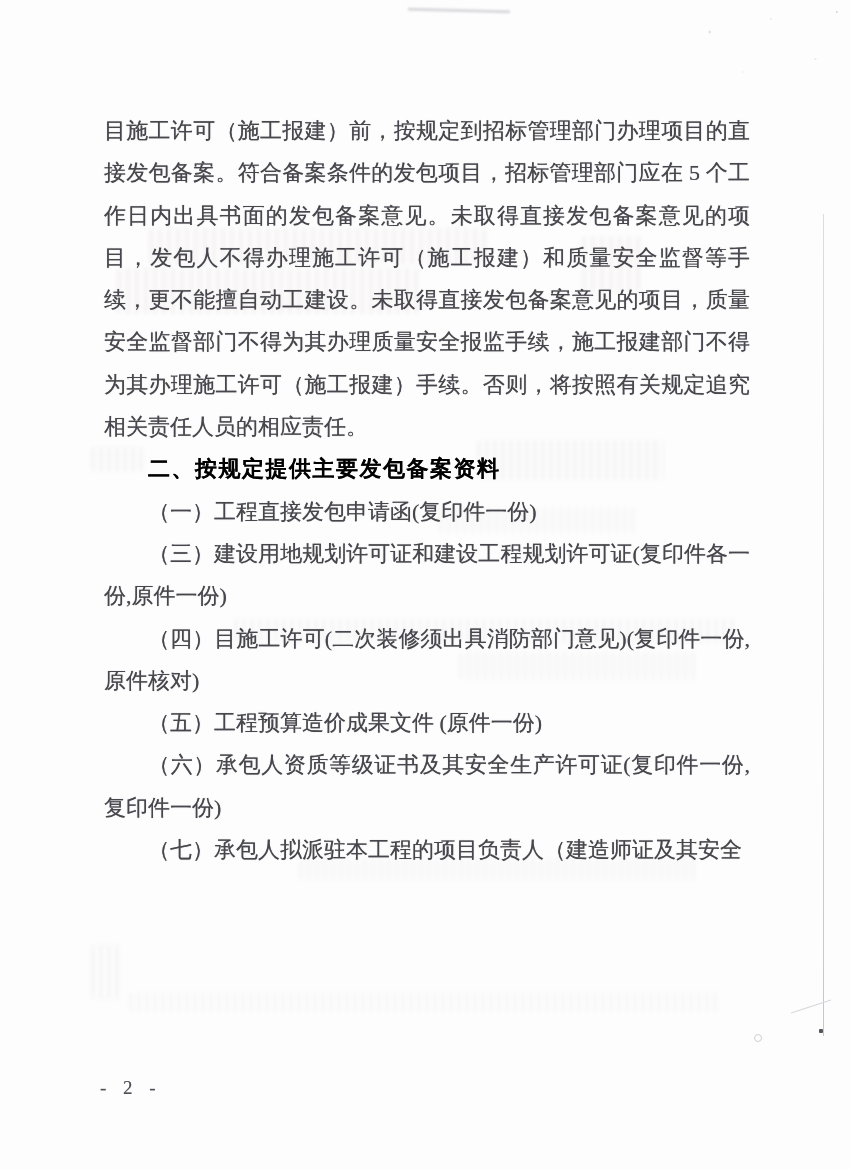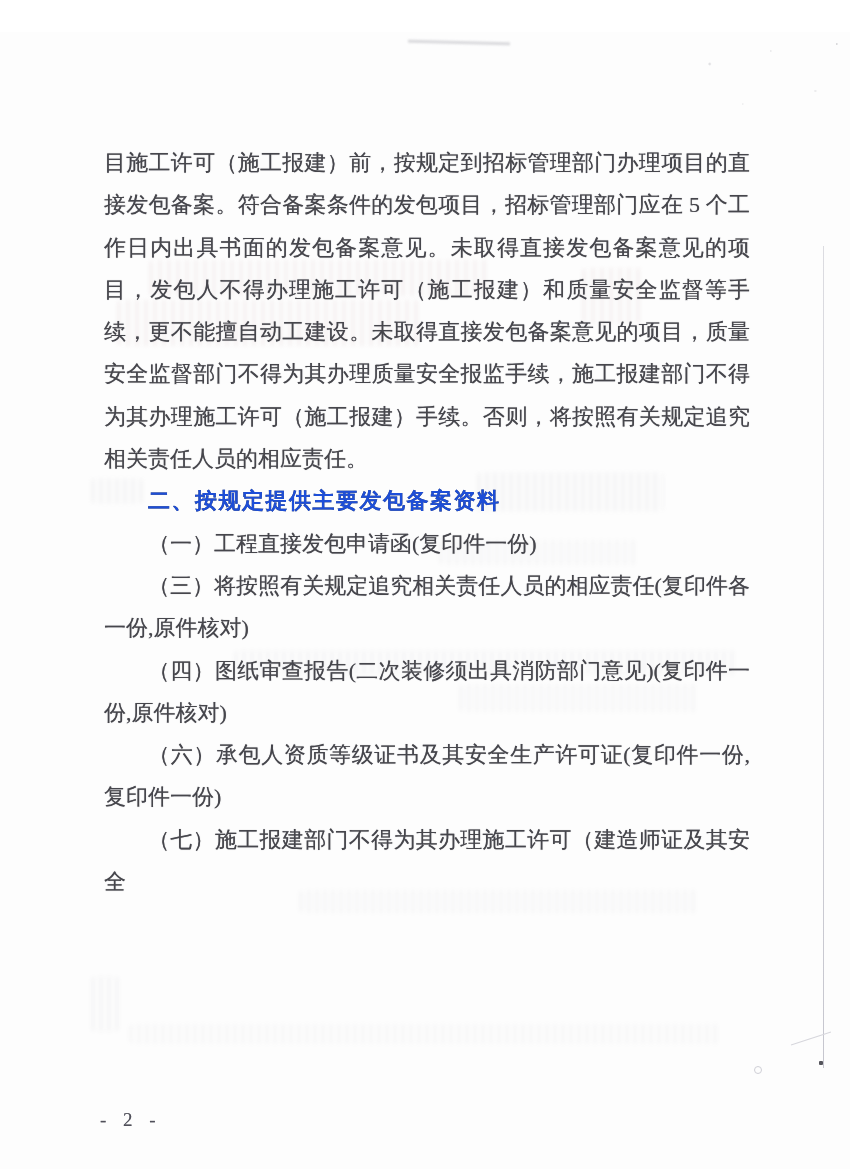"目施工许可（施工报建）前，按规定到招标管理部门办理项目的直接发包备案。符合备案条" .page { margin-top: 32px -> none }
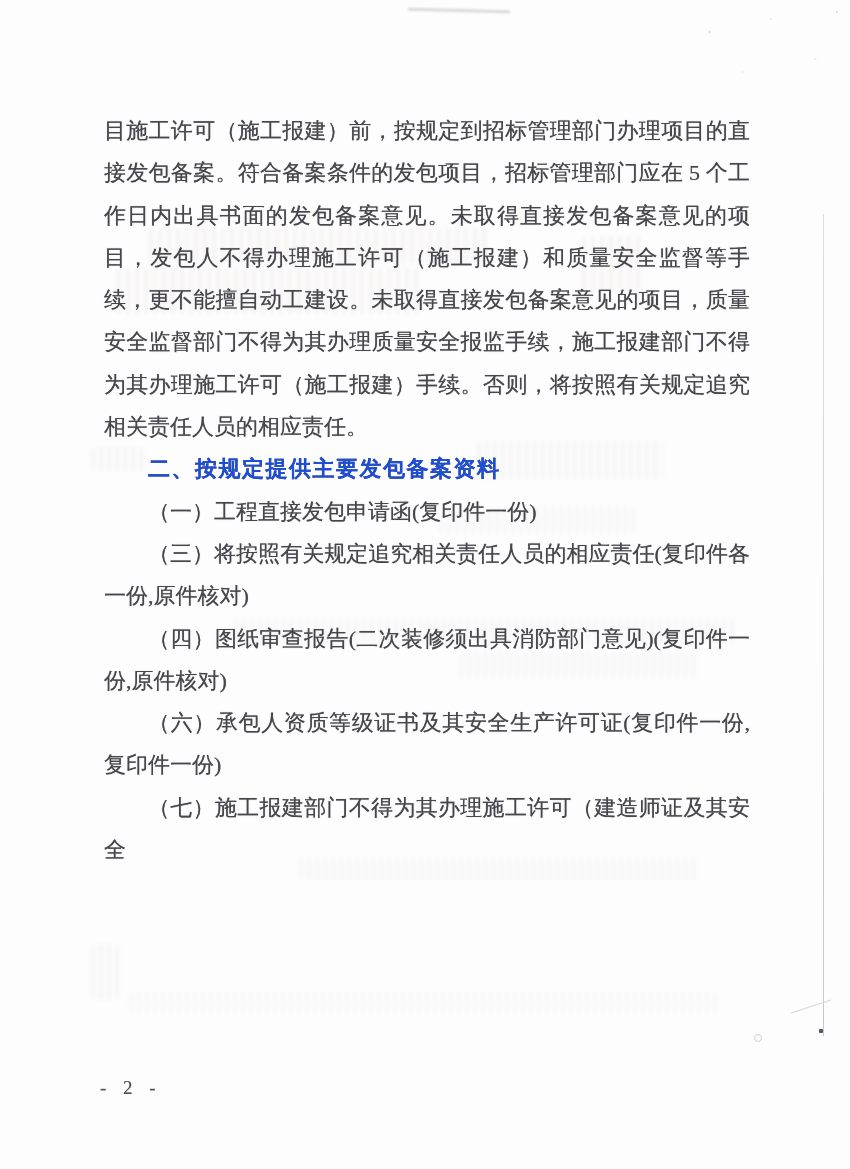"二、按规定提供主要发包备案资料" .content p.heading { color: #1d4ed8 -> #000000 }
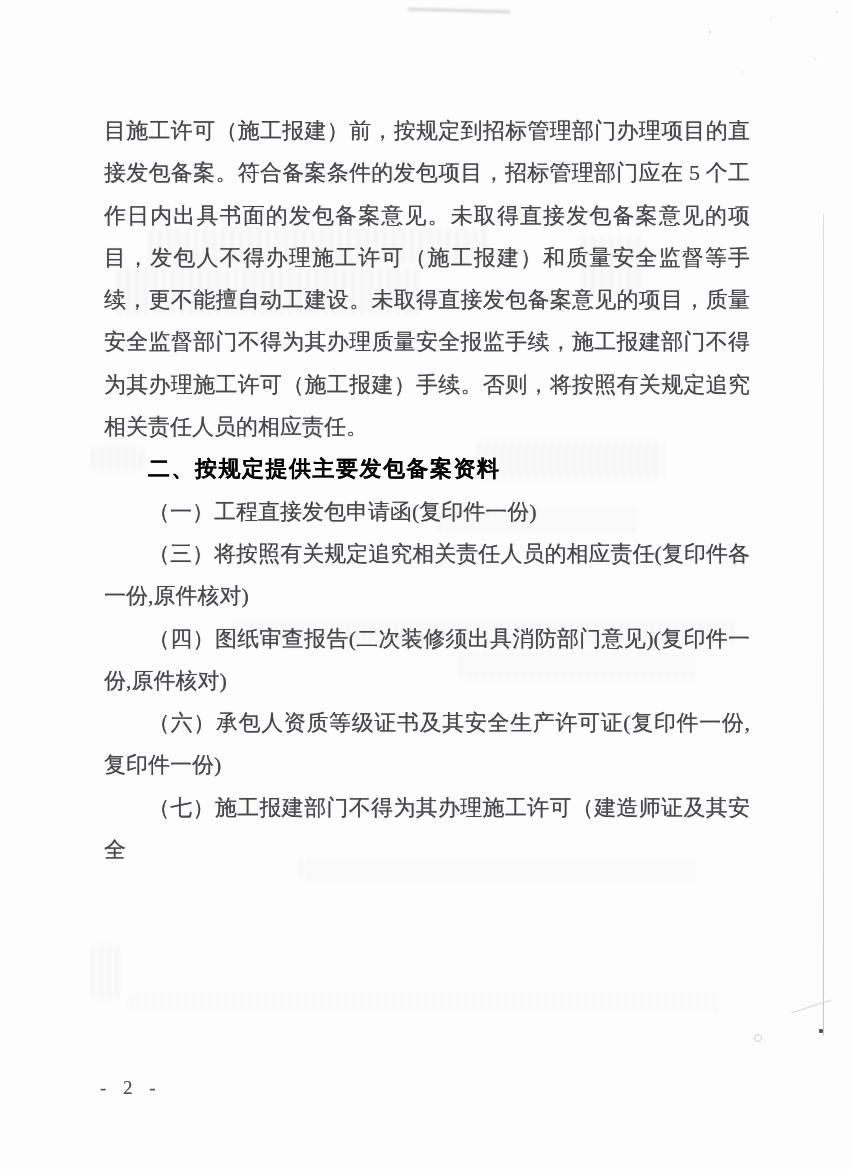"（三）将按照有关规定追究相关责任人员的相应责任(复印件各一份,原件核对)" p.item { text: 将按照有关规定追究相关责任人员的相应责任(复印件各一份,原件核对 -> 建设用地规划许可证和建设工程规划许可证(复印件各一份,原件一份 }
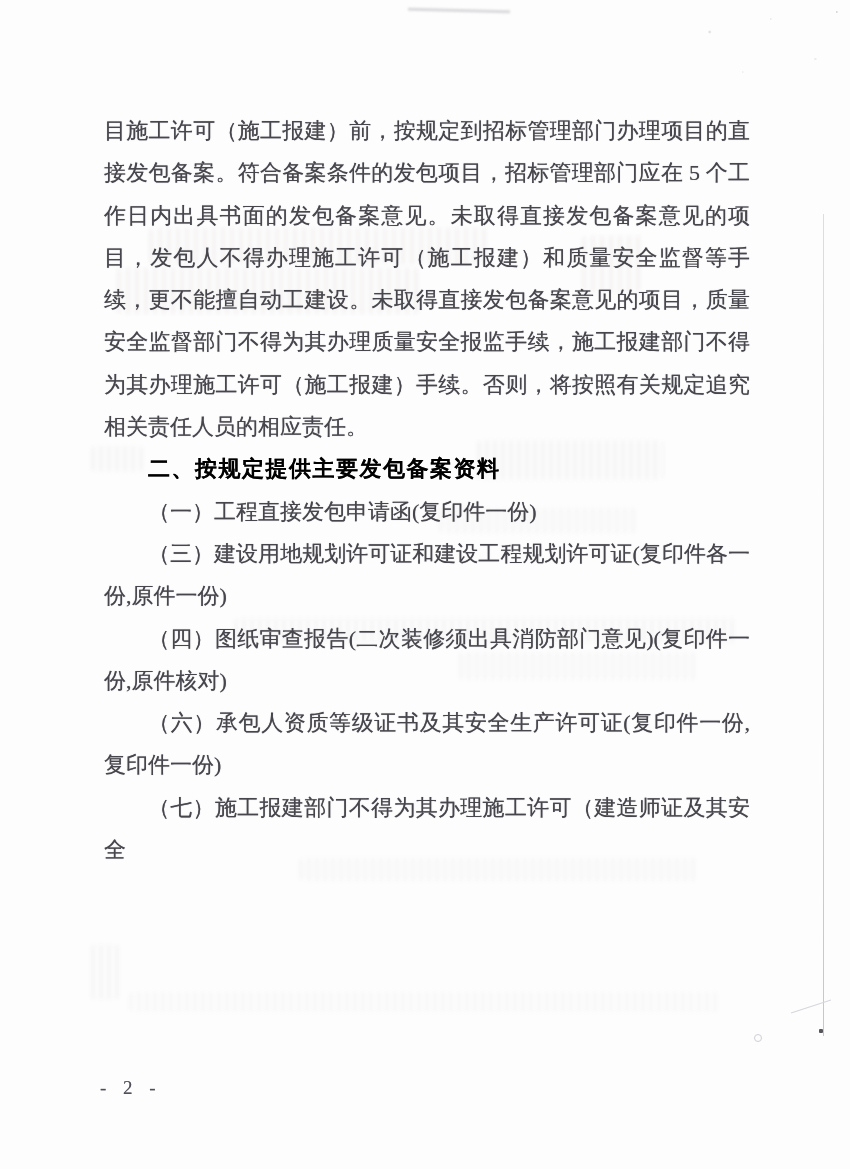"（四）图纸审查报告(二次装修须出具消防部门意见)(复印件一份,原件核对)" p.item { text: 图纸审查报告 -> 目施工许可 }
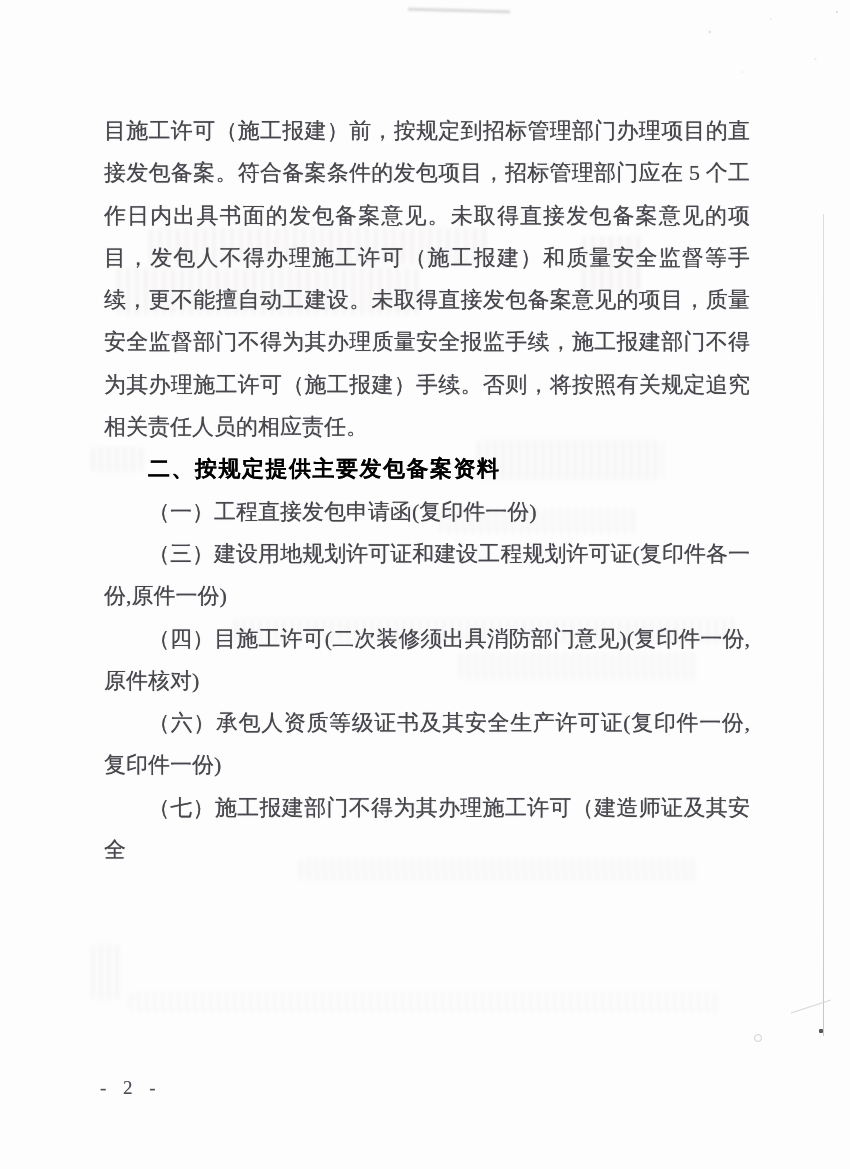"（五）工程预算造价成果文件 (原件一份)" p.item { html: none -> <p>（五）工程预算造价成果文件 (原件一份)</p> }
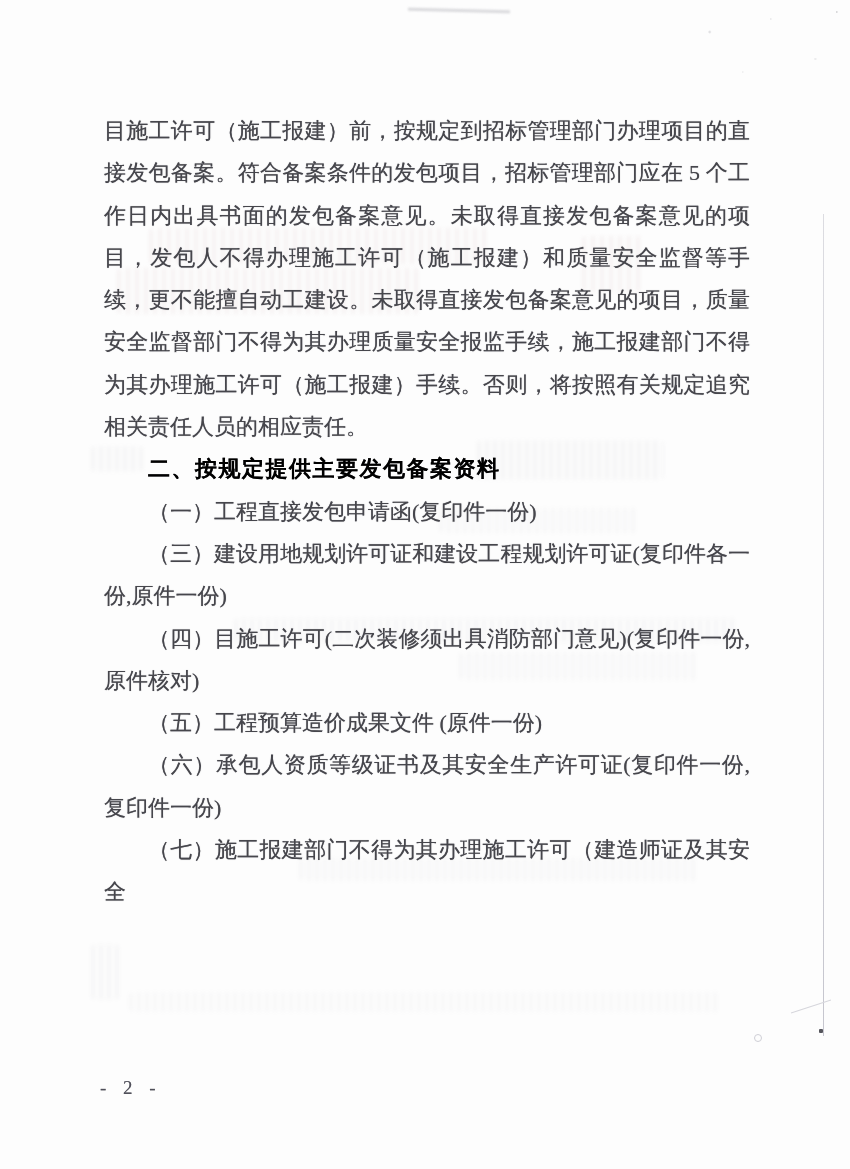"（七）施工报建部门不得为其办理施工许可（建造师证及其安全" p.item { text: 施工报建部门不得为其办理施工许可 -> 承包人拟派驻本工程的项目负责人 }
